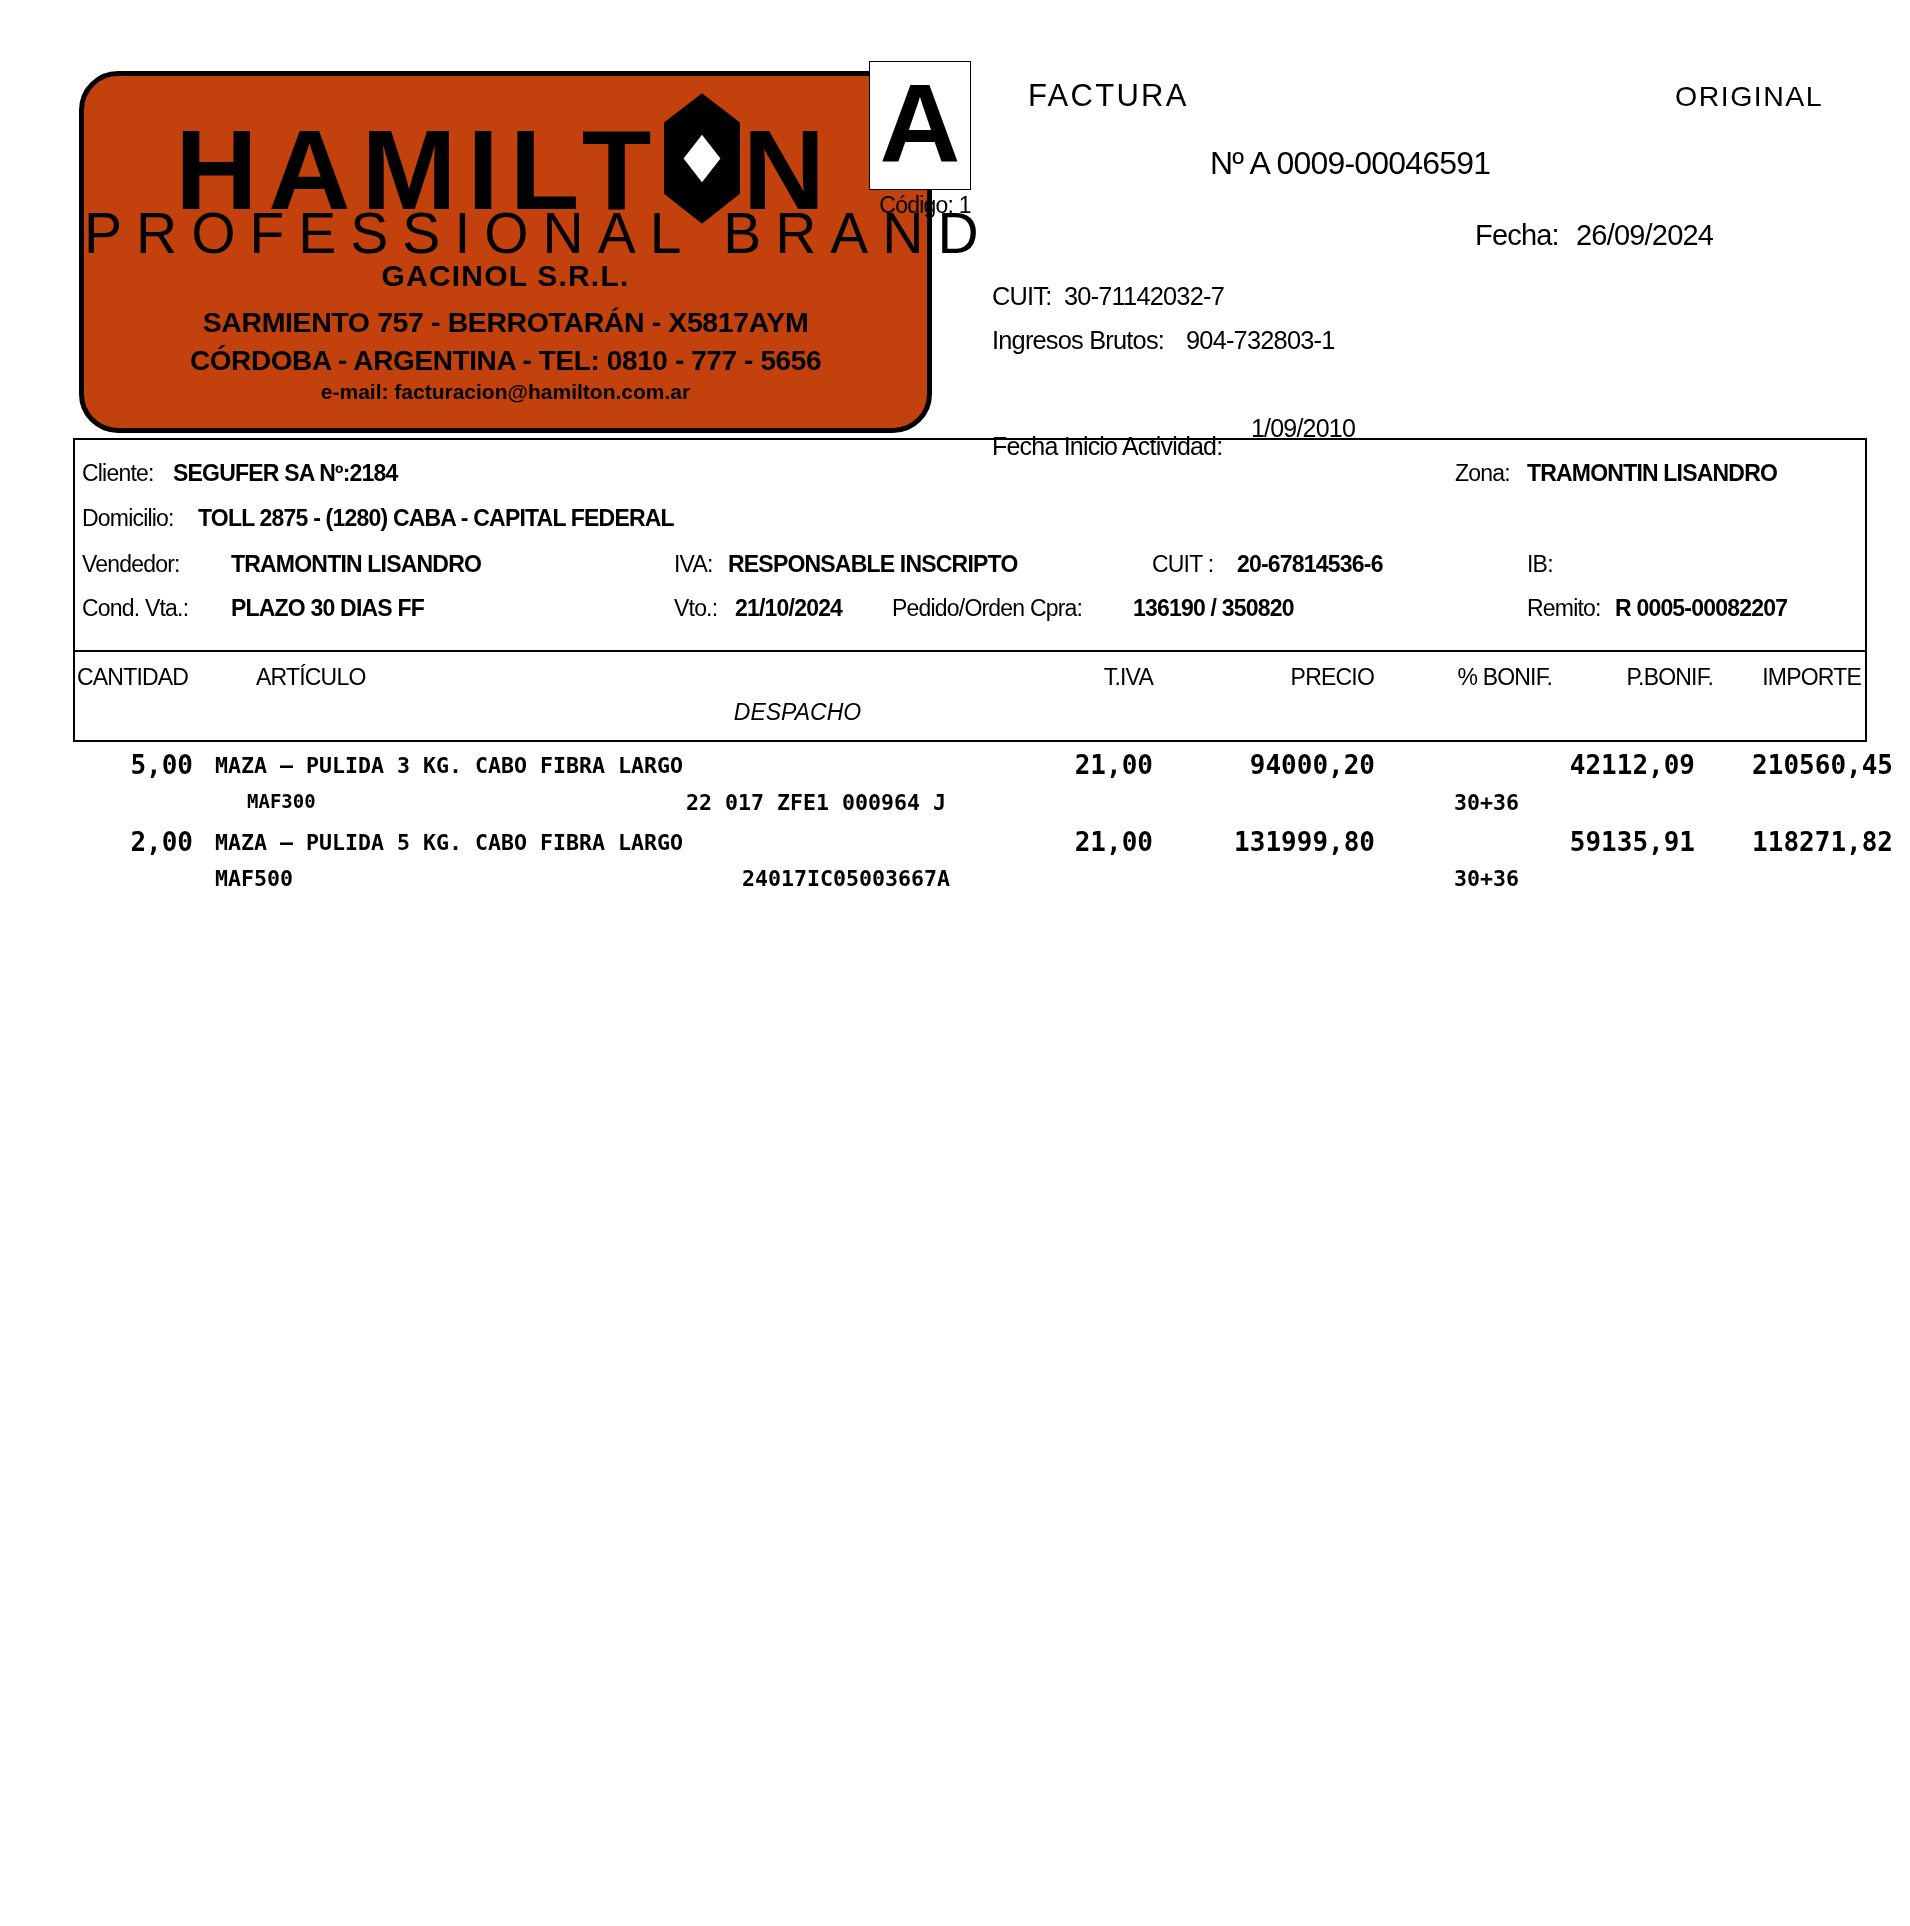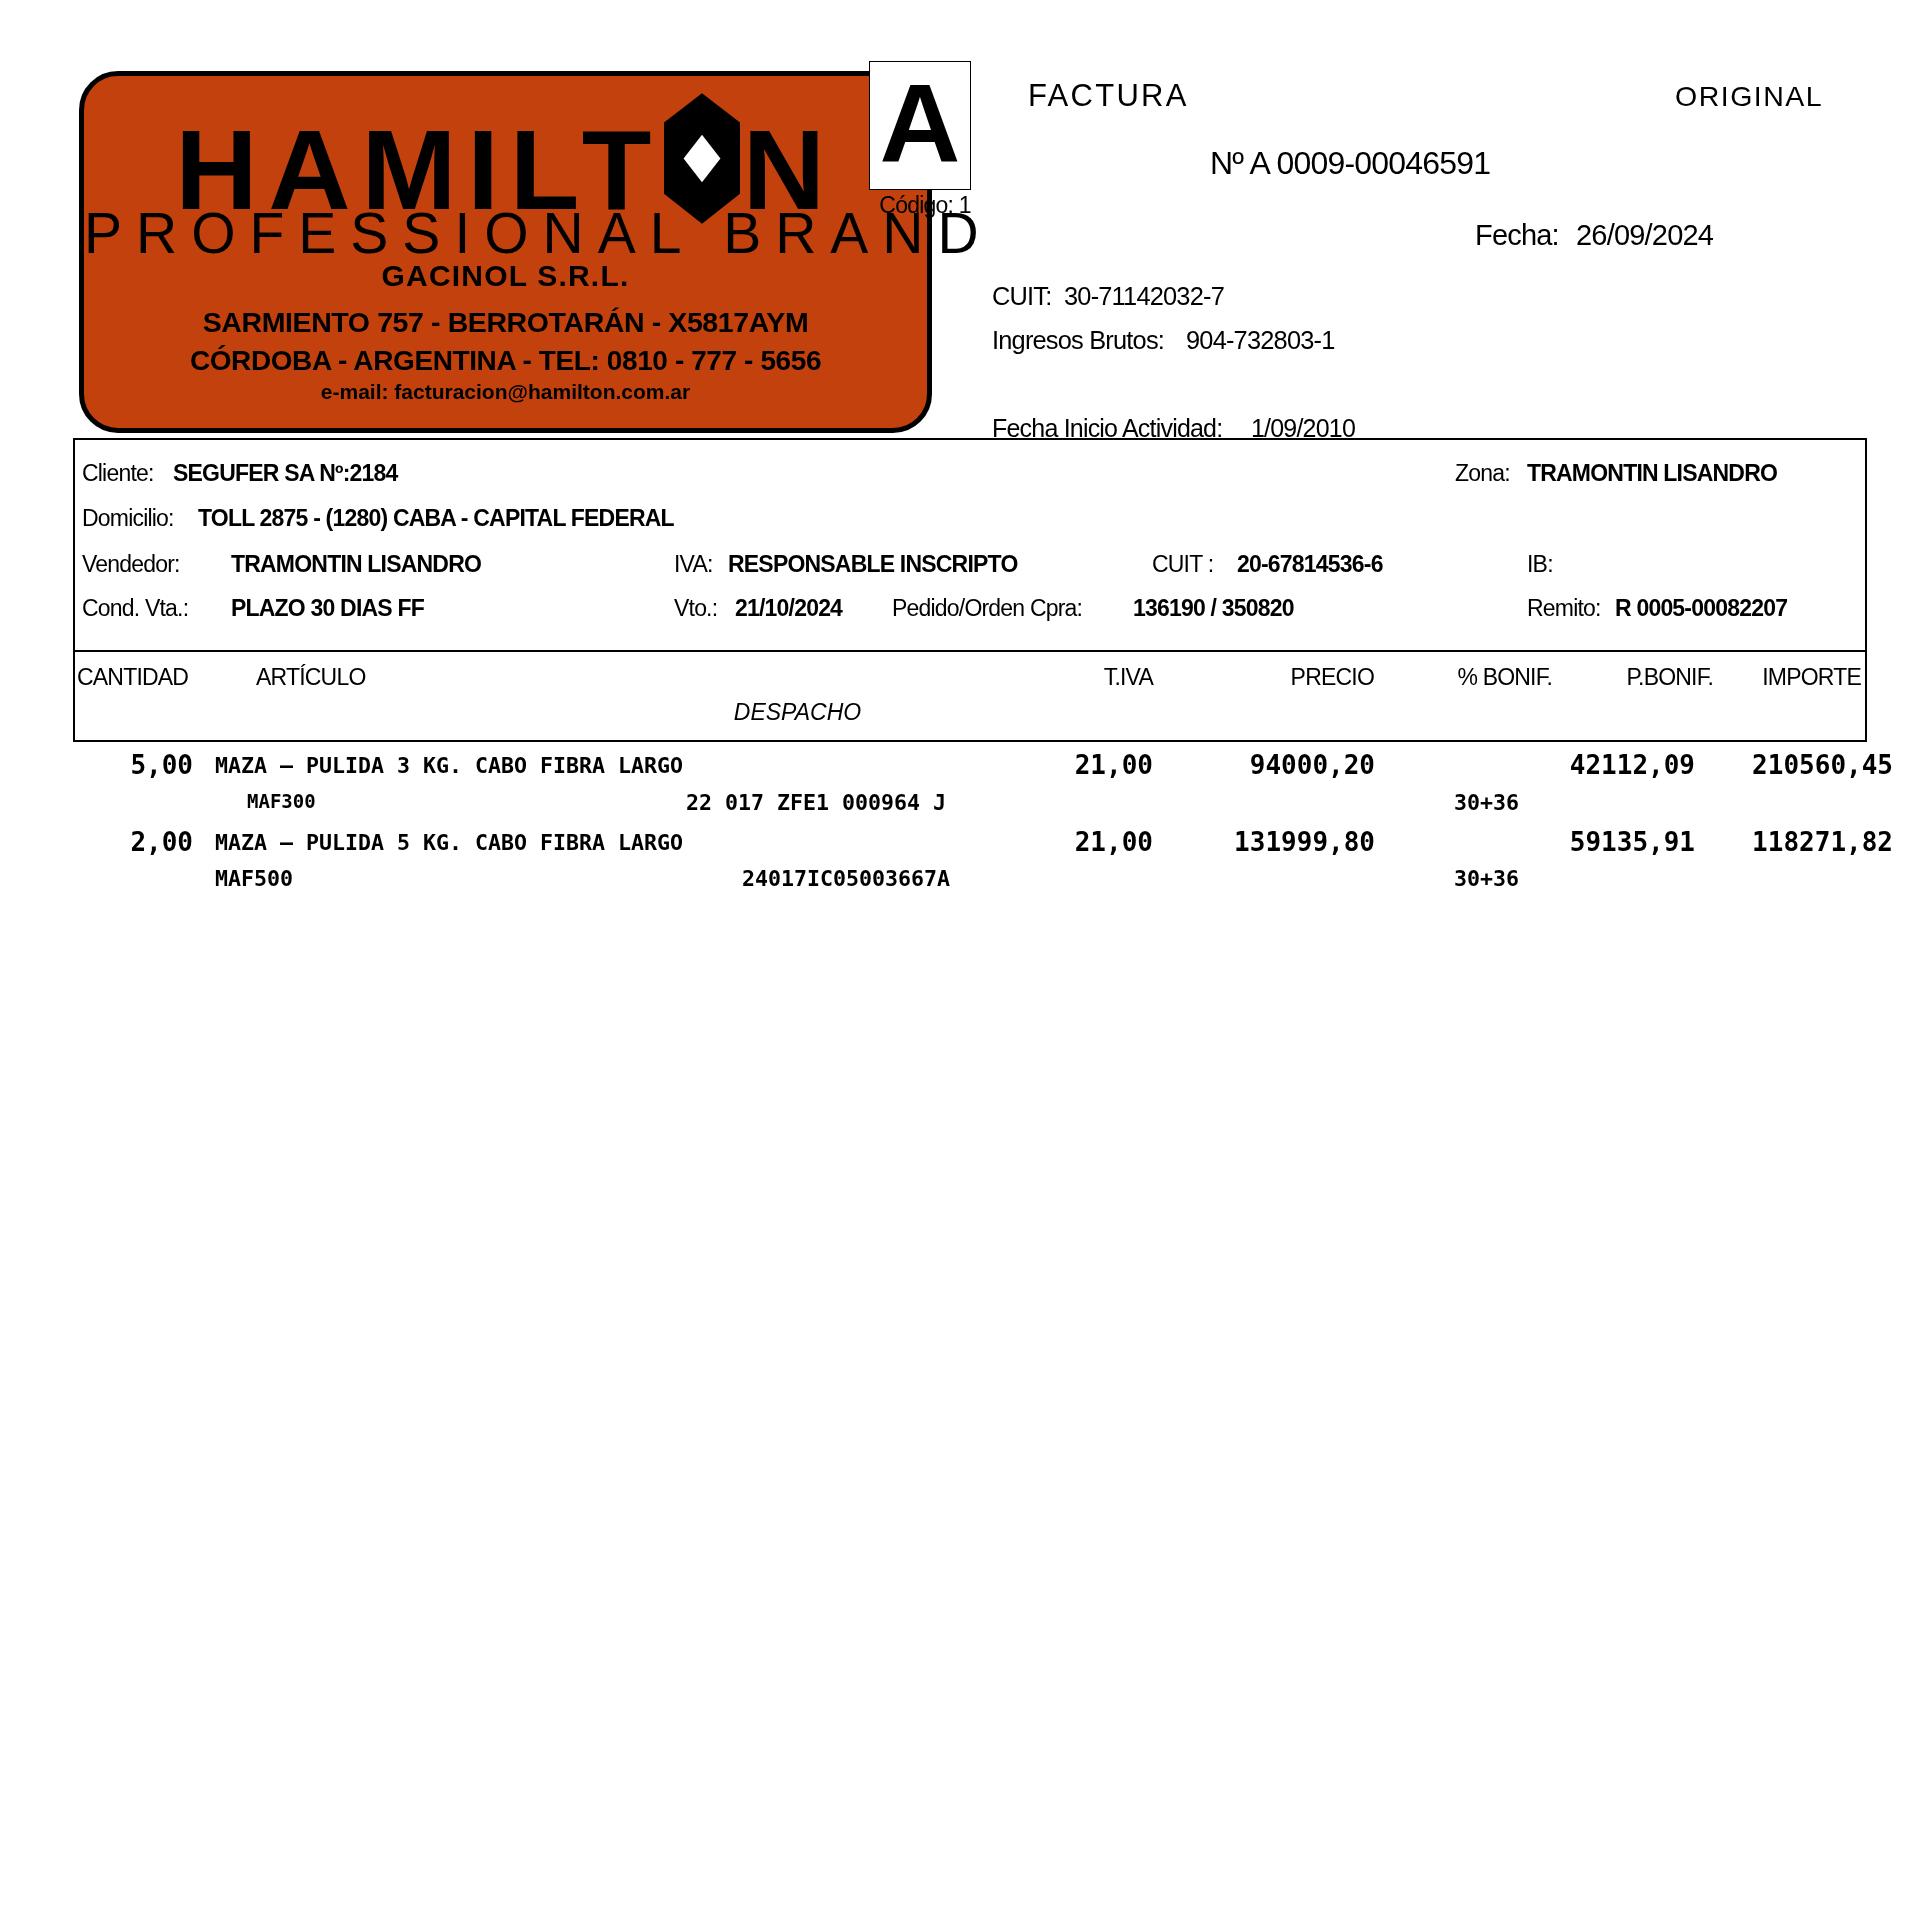"Fecha Inicio Actividad:" span.abs { top: 415px -> 433px }
